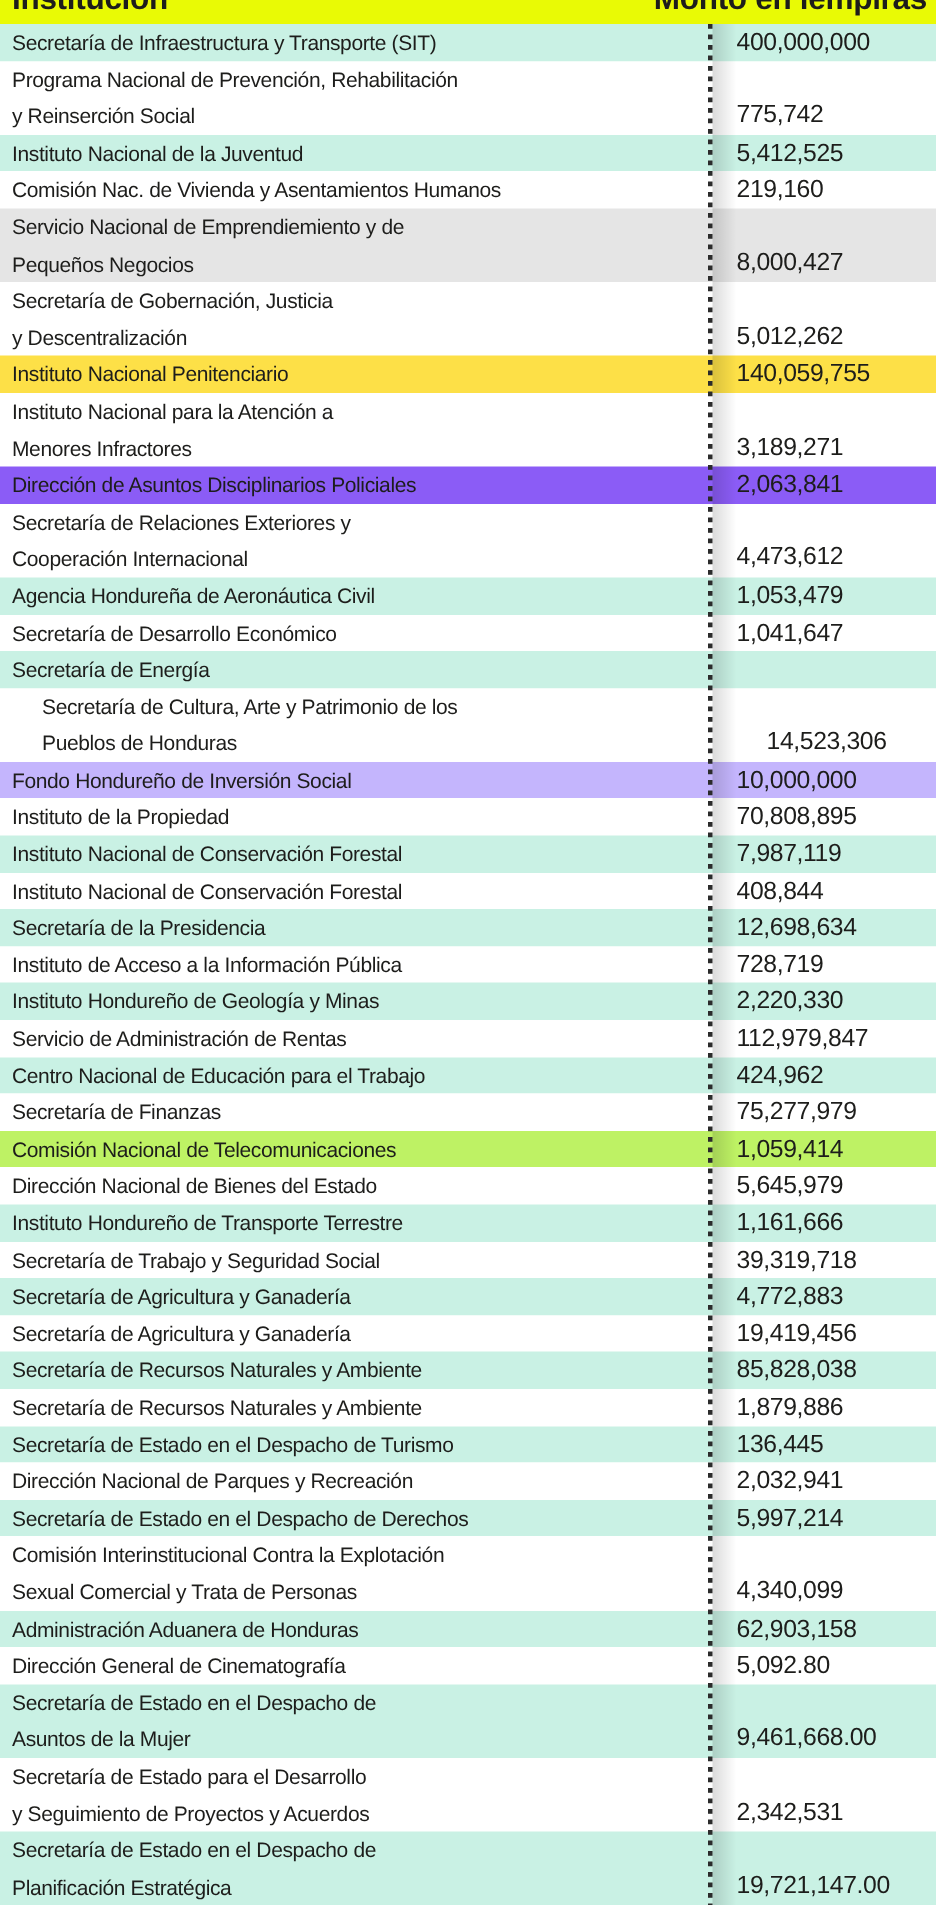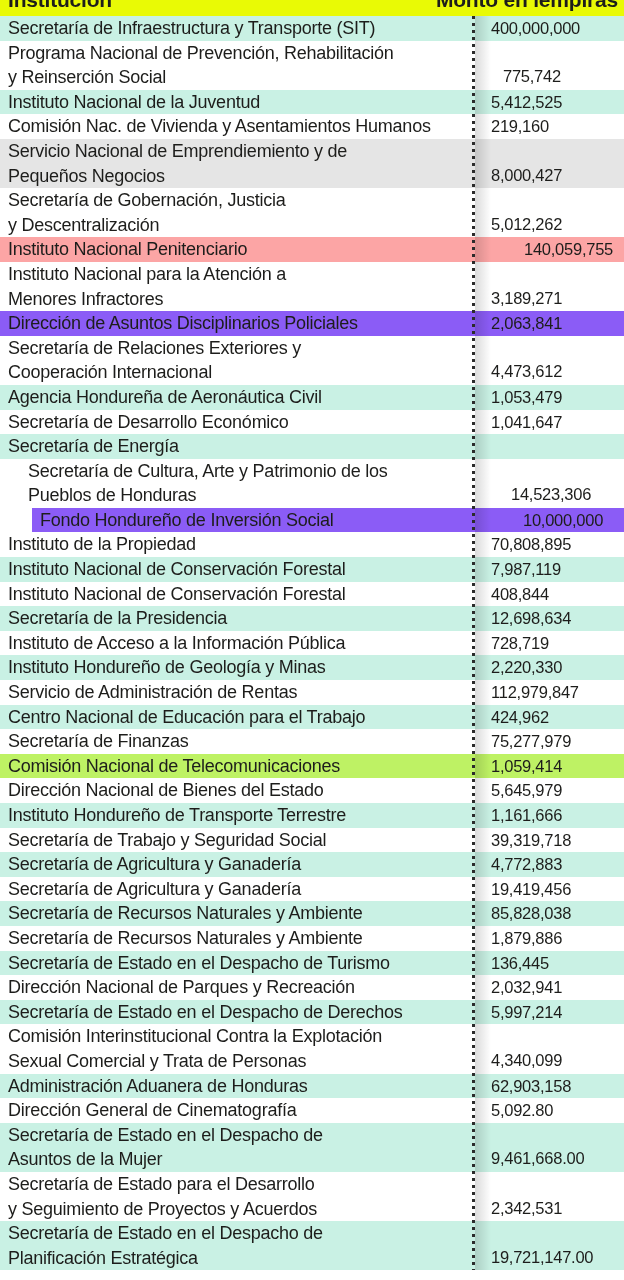"Secretaría de Infraestructura y" .cell-name { font-size: 18px -> 14px }
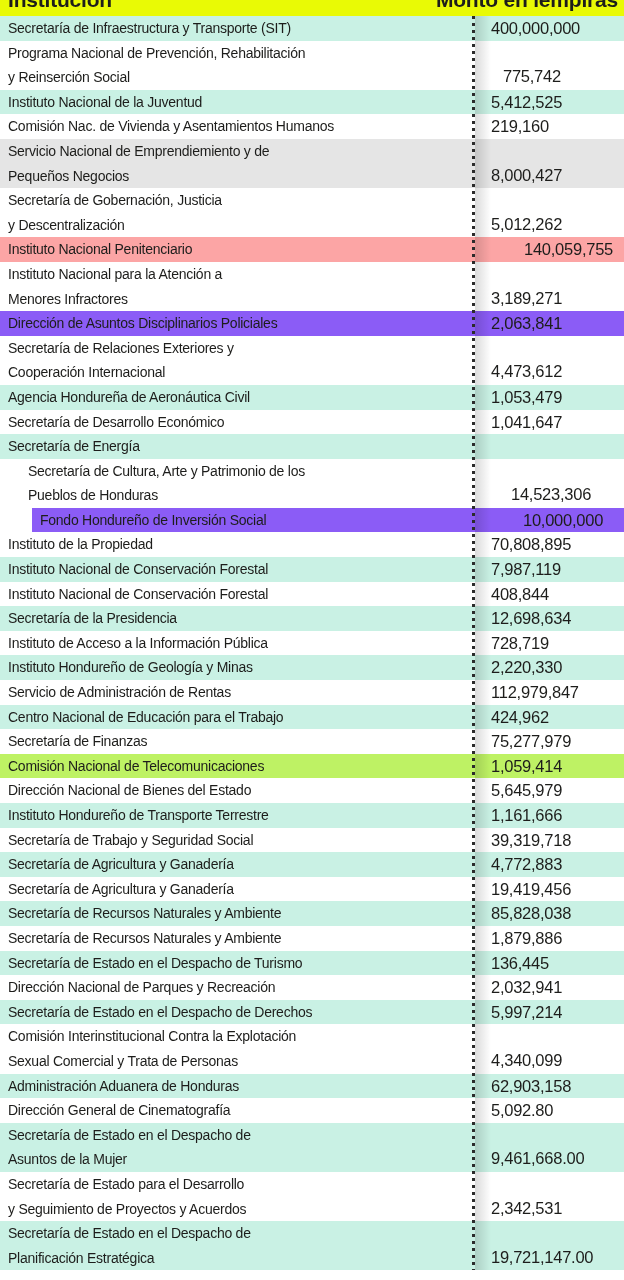"Programa Nacional de Prevención," div.row { gap: 12px -> none }
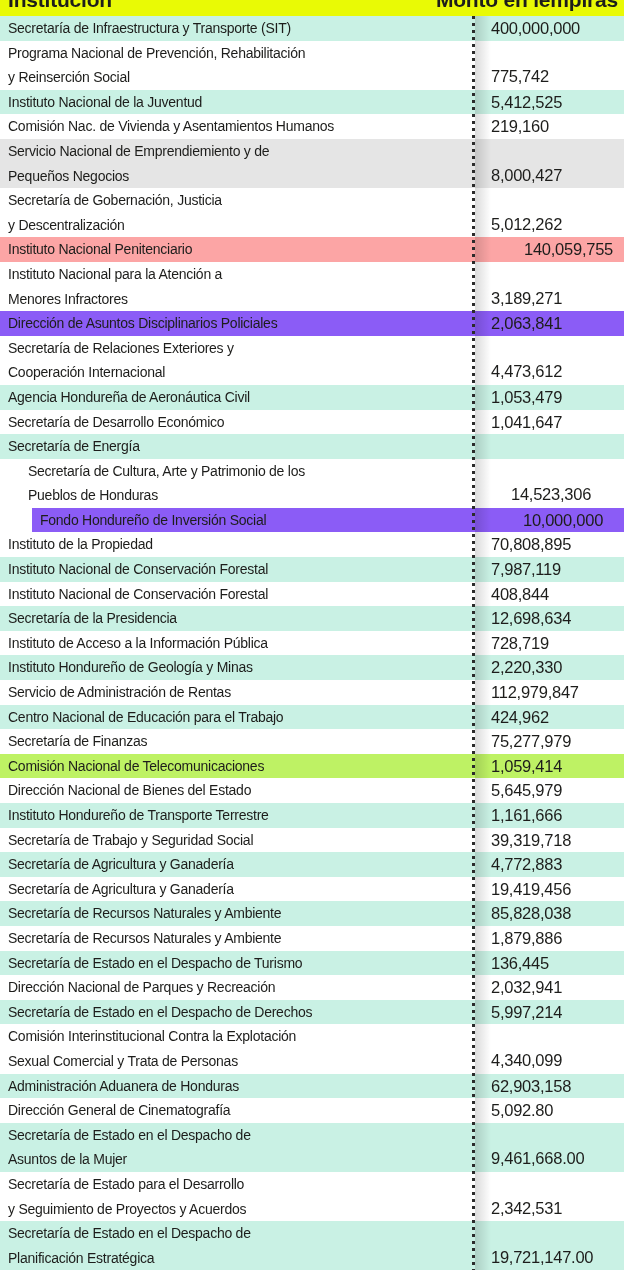"Instituto Nacional Penitenciario" div.row { background: #fca5a5 -> #fde047; gap: 33px -> none }
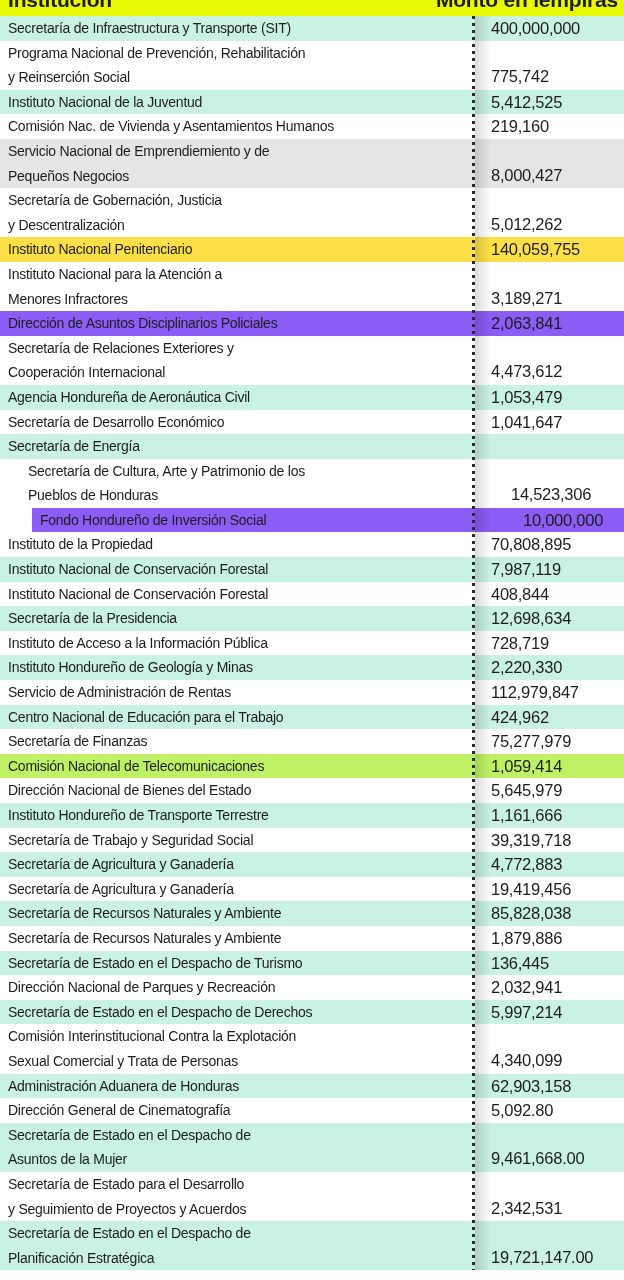"Fondo Hondureño de Inversión Social" div.row { background: #8b5cf6 -> #c4b5fd; margin-left: 32px -> none }
